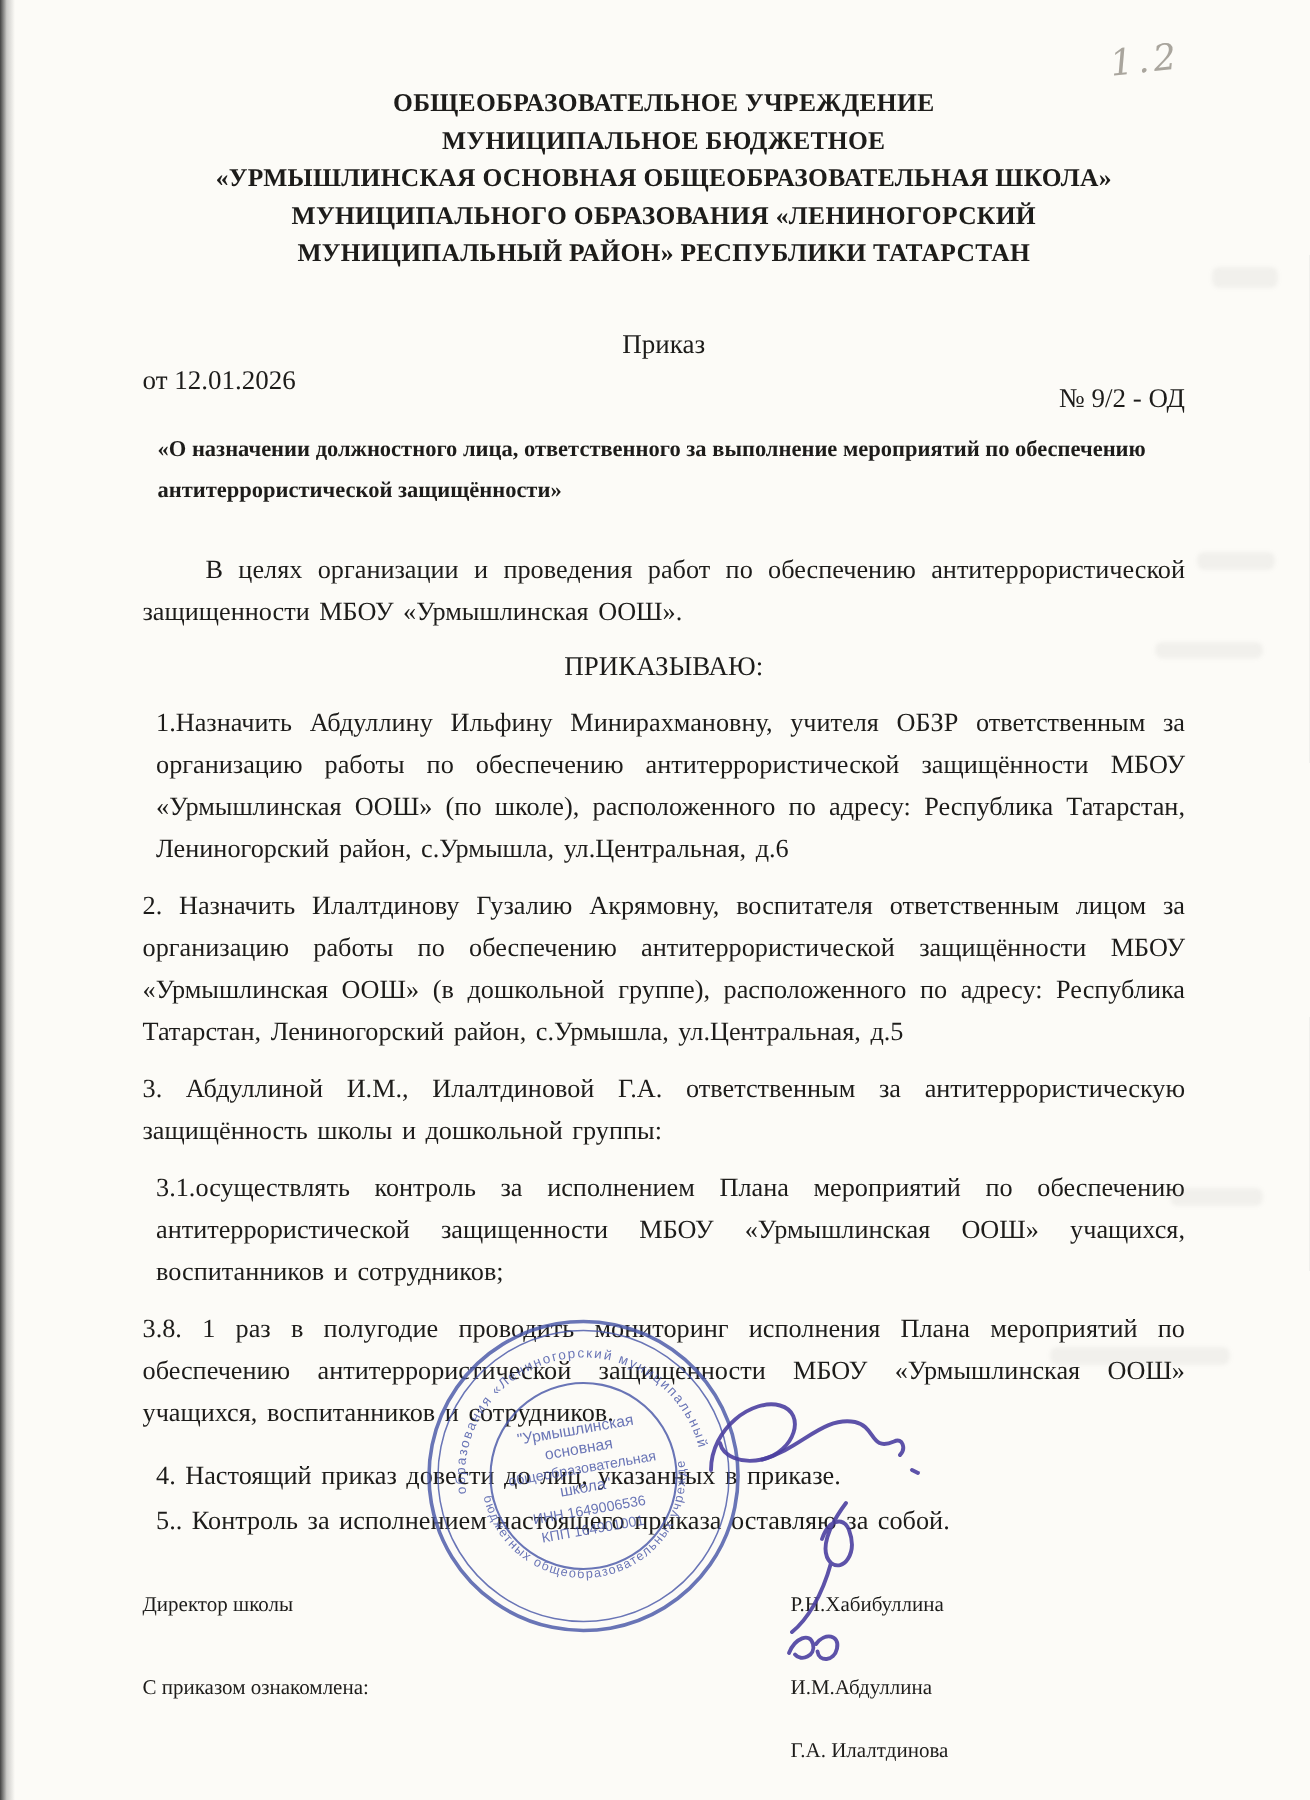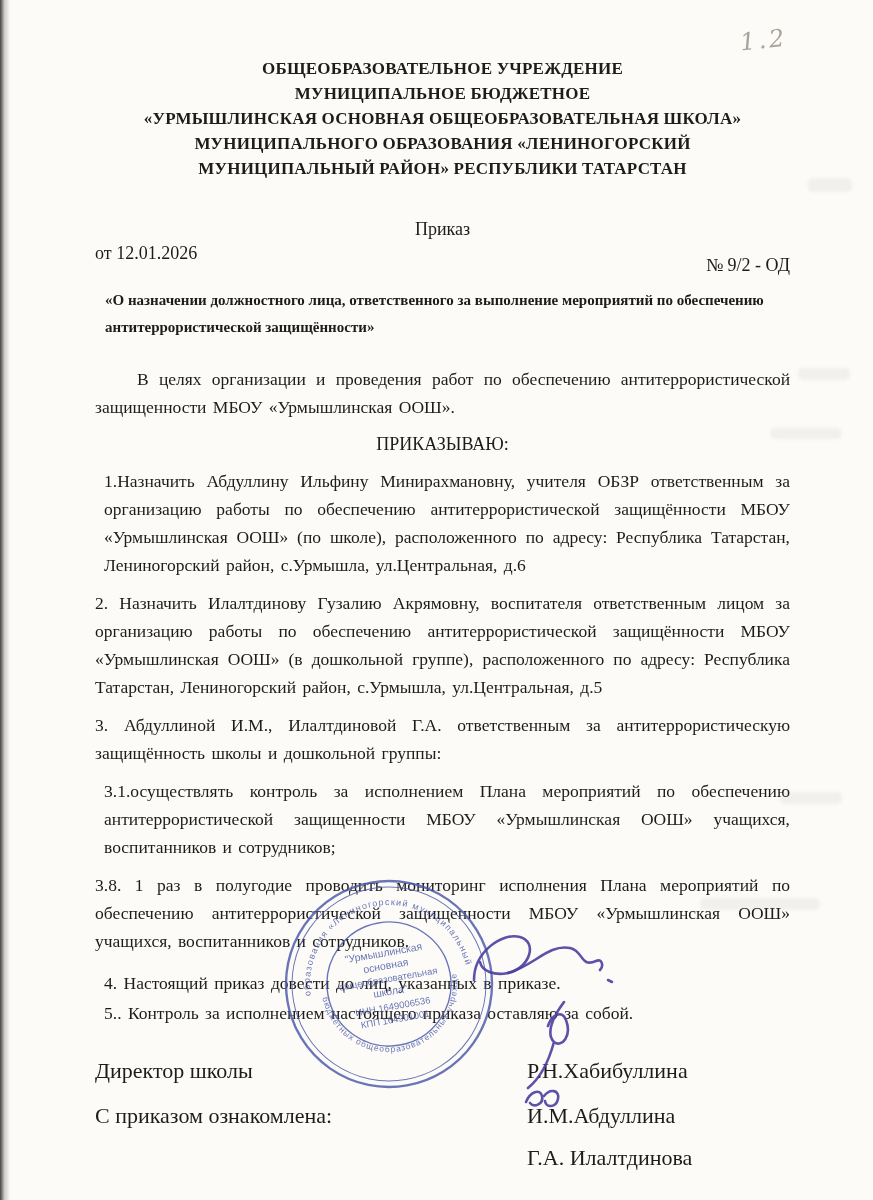"Директор школы" .sig-block { font-size: 22px -> 14px }
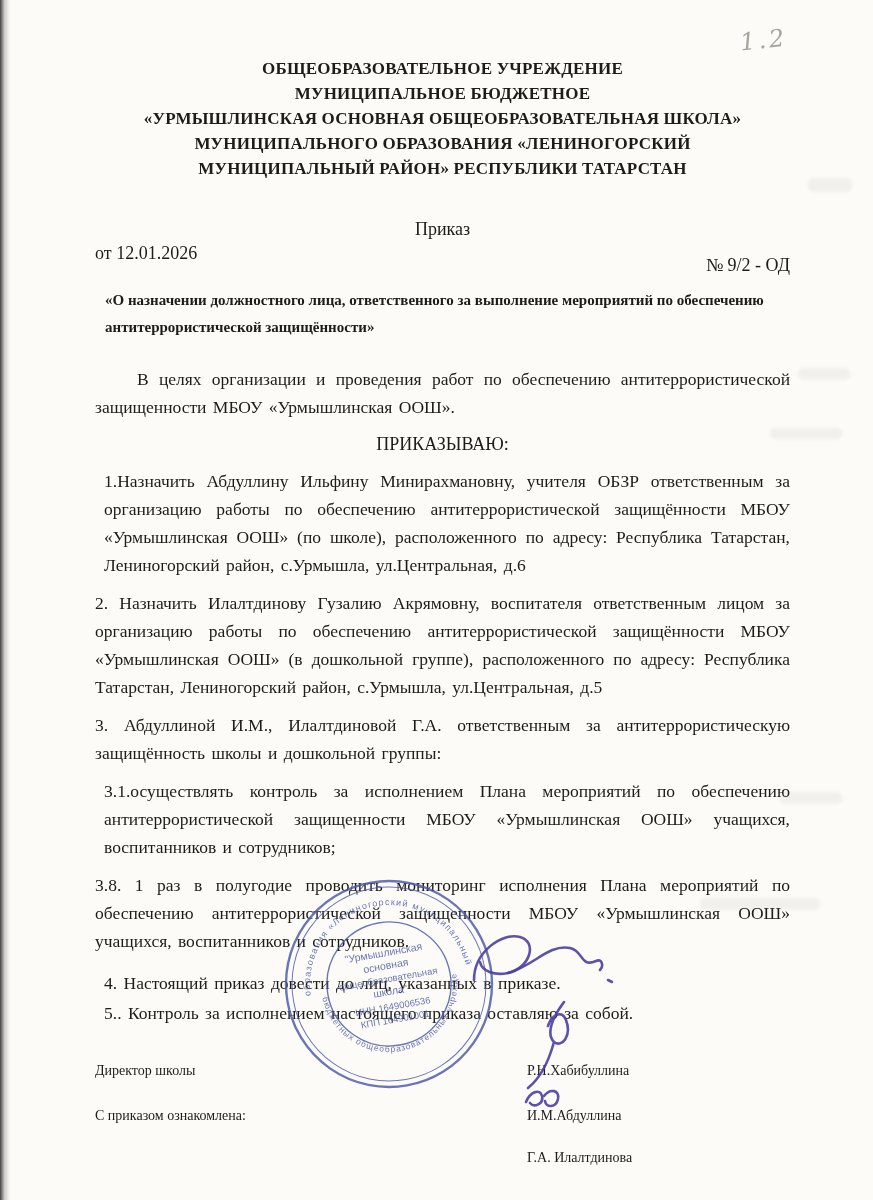"С приказом ознакомлена:" .sig-row + .sig-row { margin-top: 17px -> 27px }
